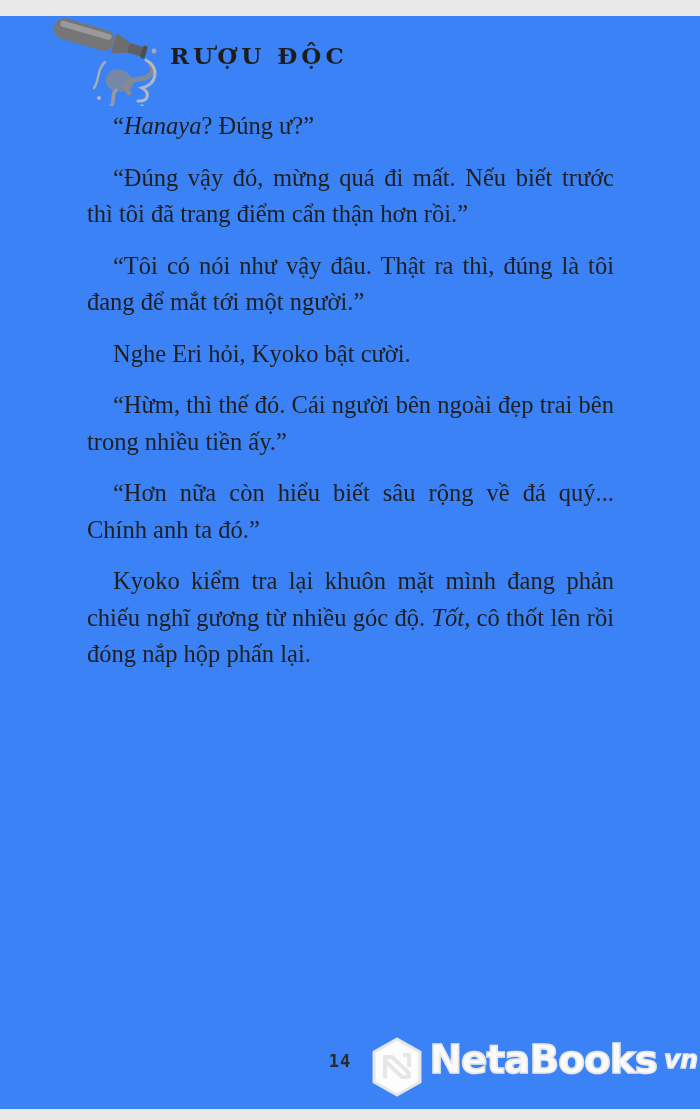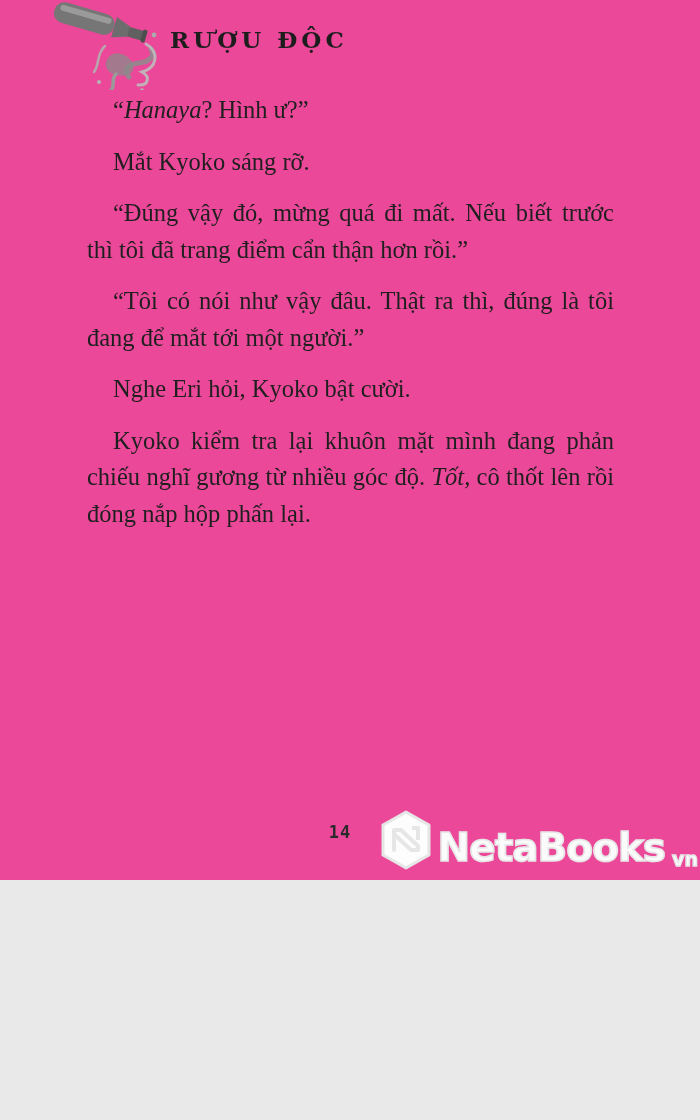"RƯỢU ĐỘC" .page { background: #ec4899 -> #3b82f6; height: 880px -> 1093px; margin: 0 auto -> 16px auto }
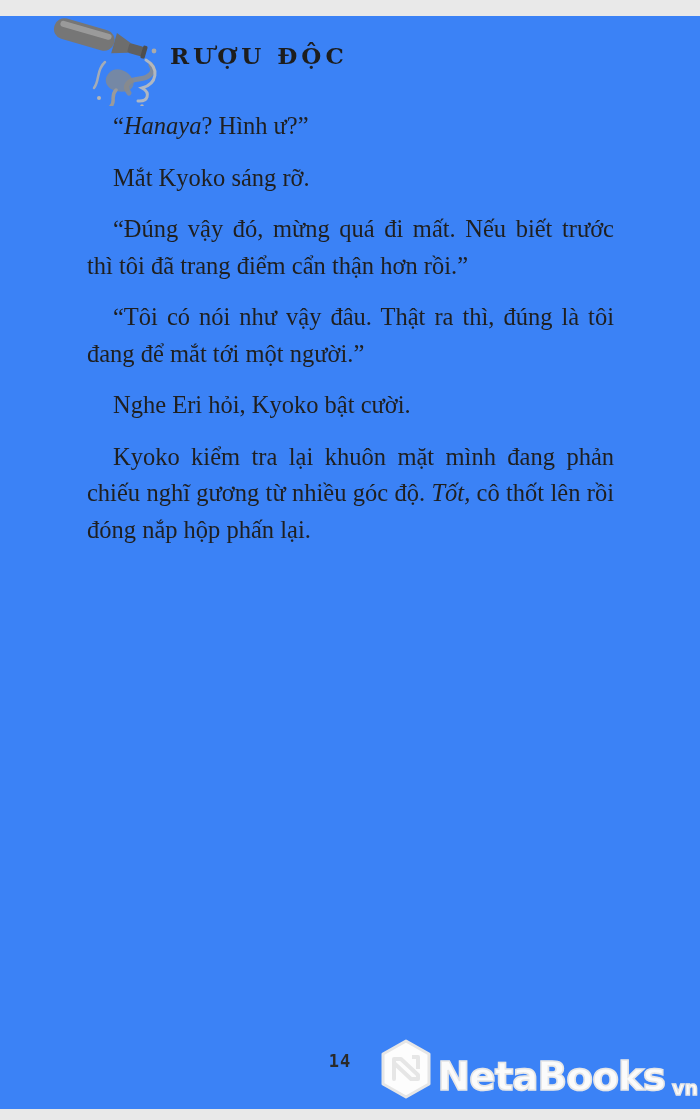"? Hình ư?”" span { text: Hình -> Đúng }
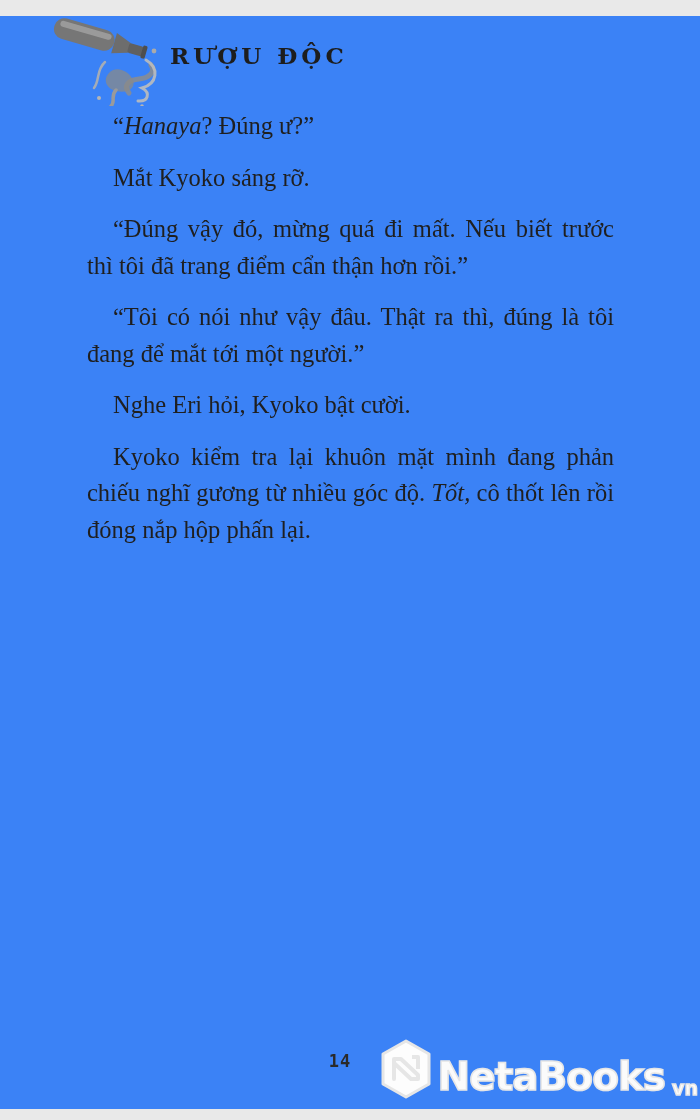"Mắt Kyoko sáng rỡ." p { html: <p><span>Mắt Kyoko sáng rỡ.</span></p> -> none }
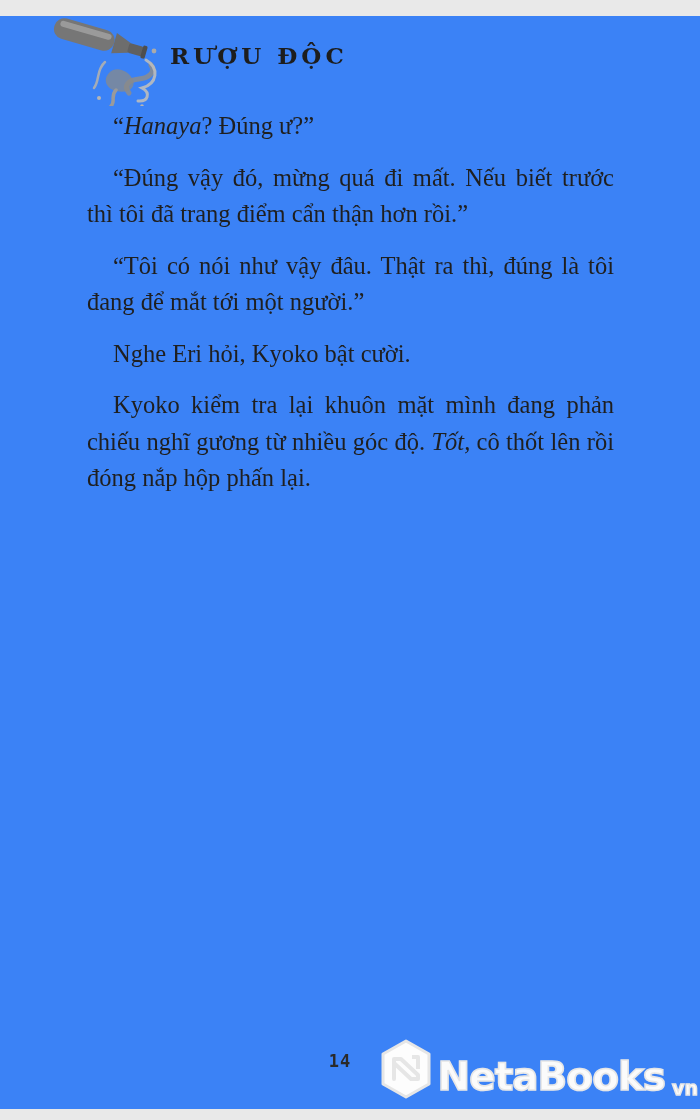"“Hừm, thì thế đó. Cái" p { html: none -> <p><span>“Hừm, thì thế đó. Cái người bên ngoài đẹp trai bên trong nhiều tiền ấy.”</span></p> }
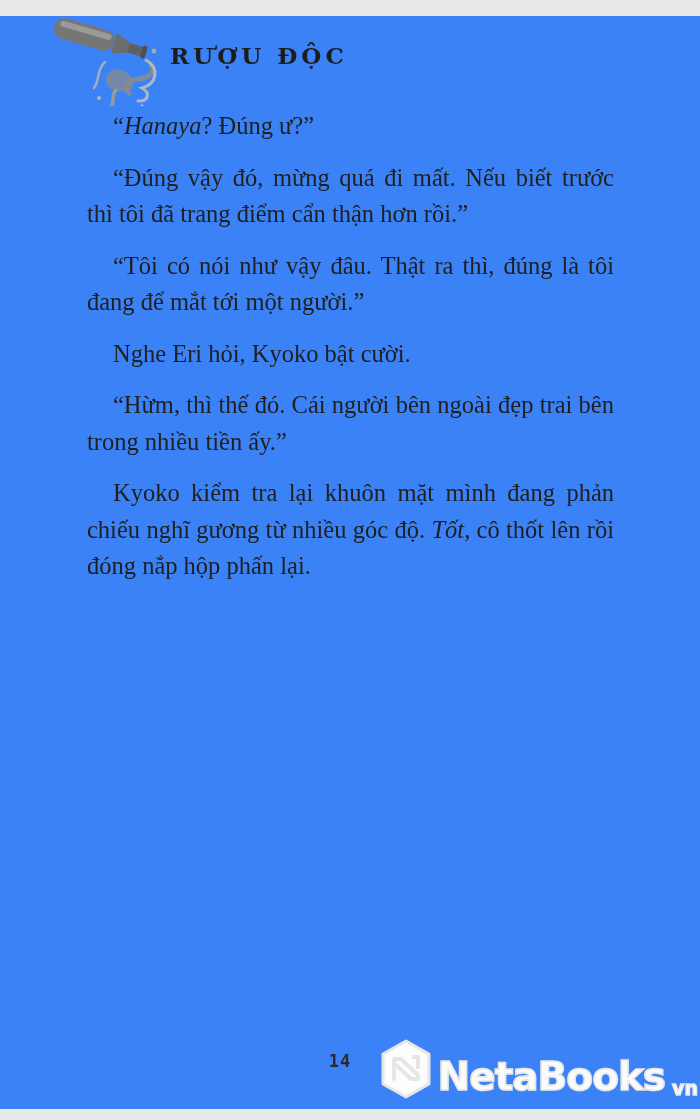"“Hơn nữa còn hiểu biết" p { html: none -> <p><span>“Hơn nữa còn hiểu biết sâu rộng về đá quý... Chính anh ta đó.”</span></p> }
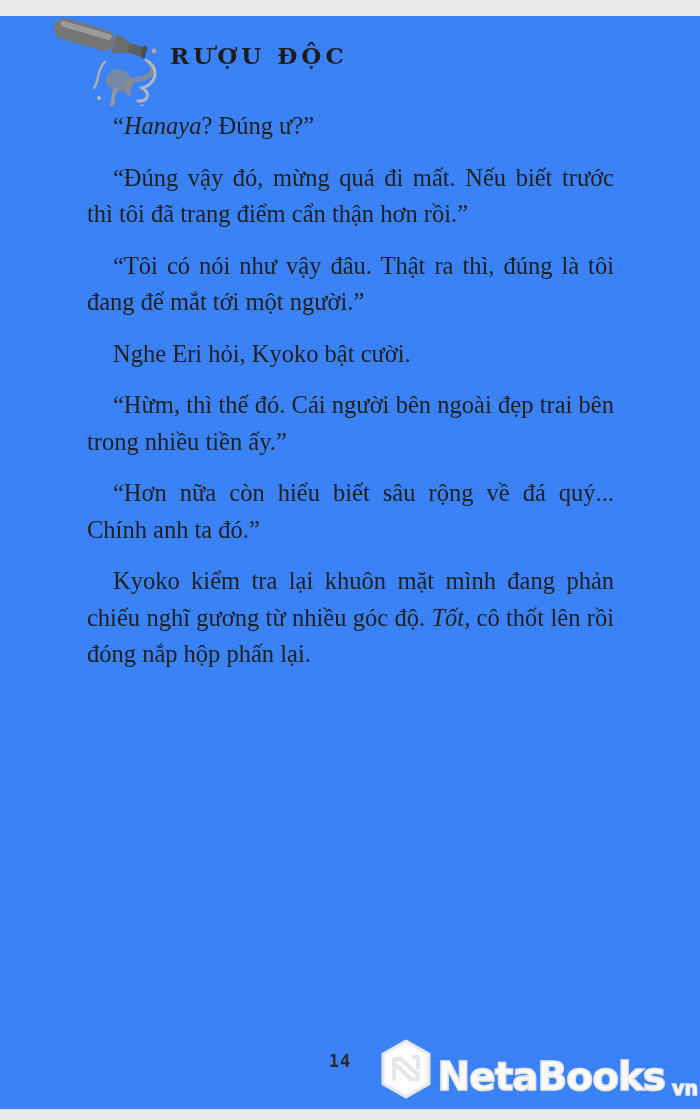"NetaBooks" .watermark { align-items: flex-end -> flex-start }
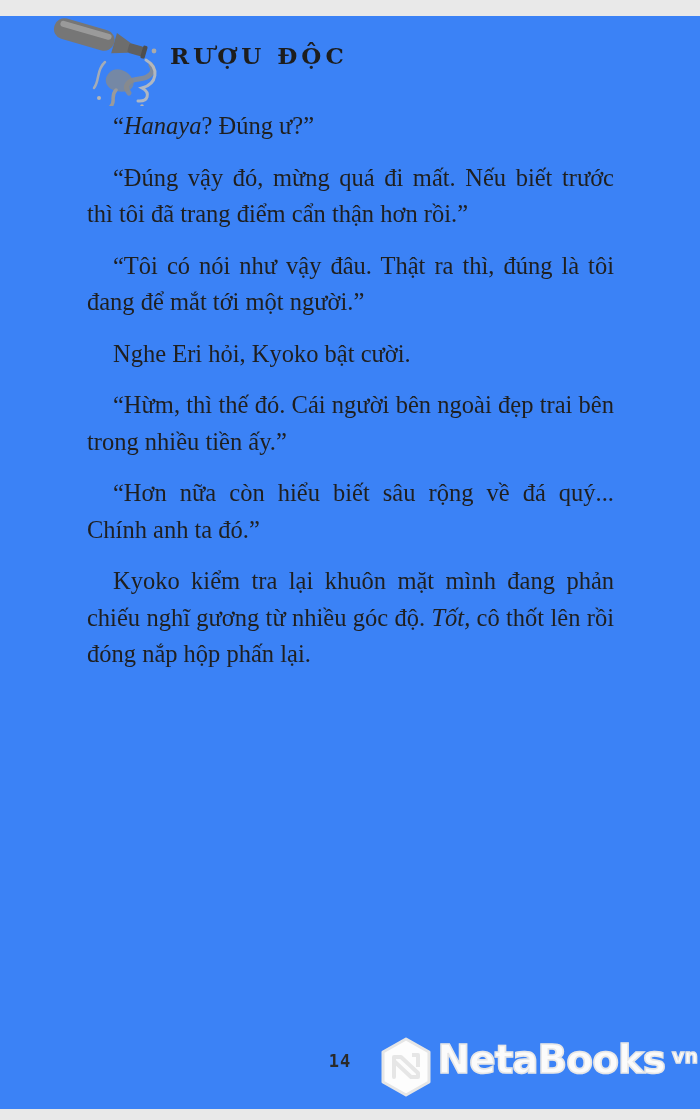"vn" .wm-tld { font-size: 19px -> 25px; font-style: none -> italic }
